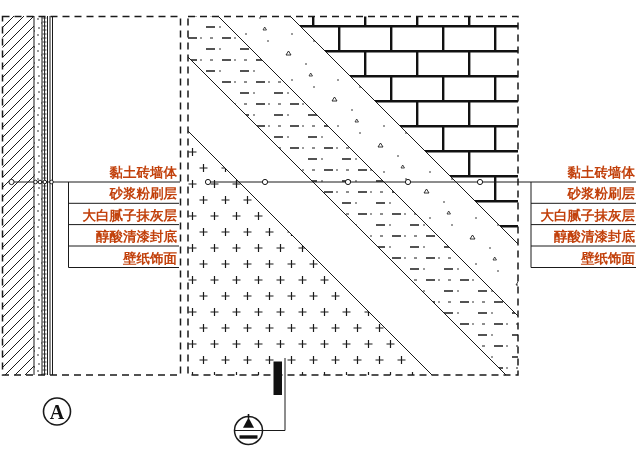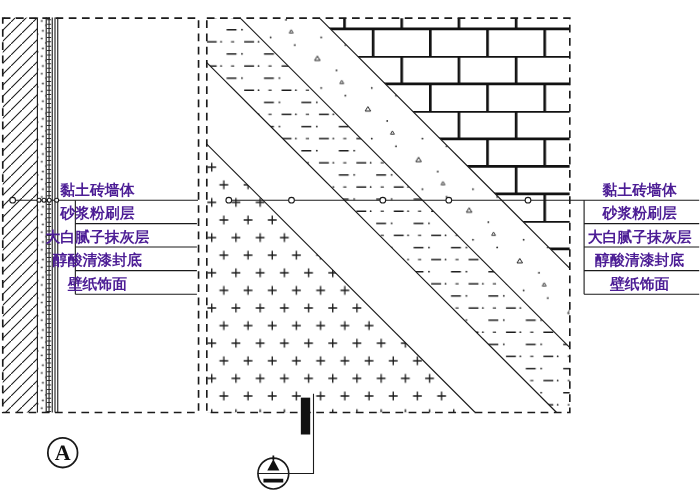"黏土砖墙体" .layer-label { color: #4c1d95 -> #c2410c; text-align: center -> right }
